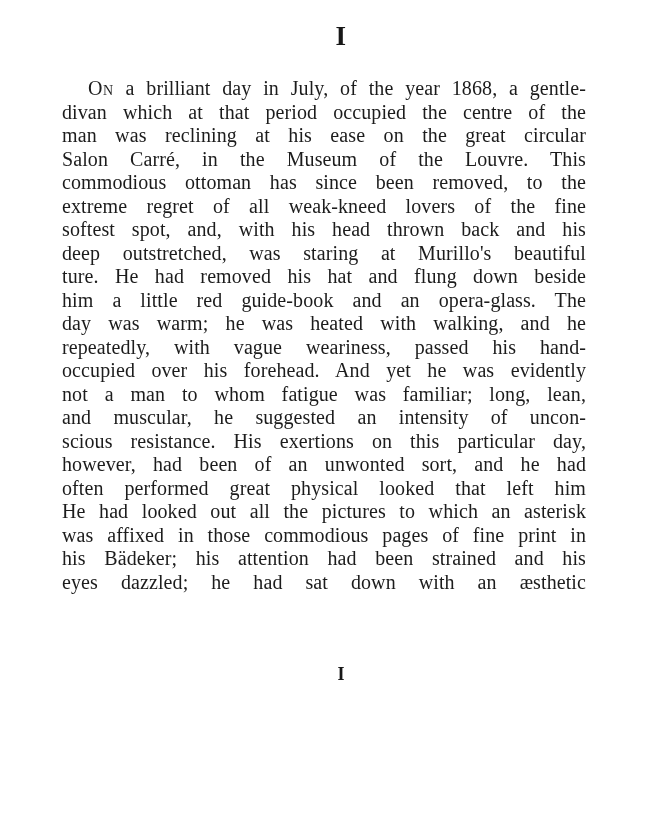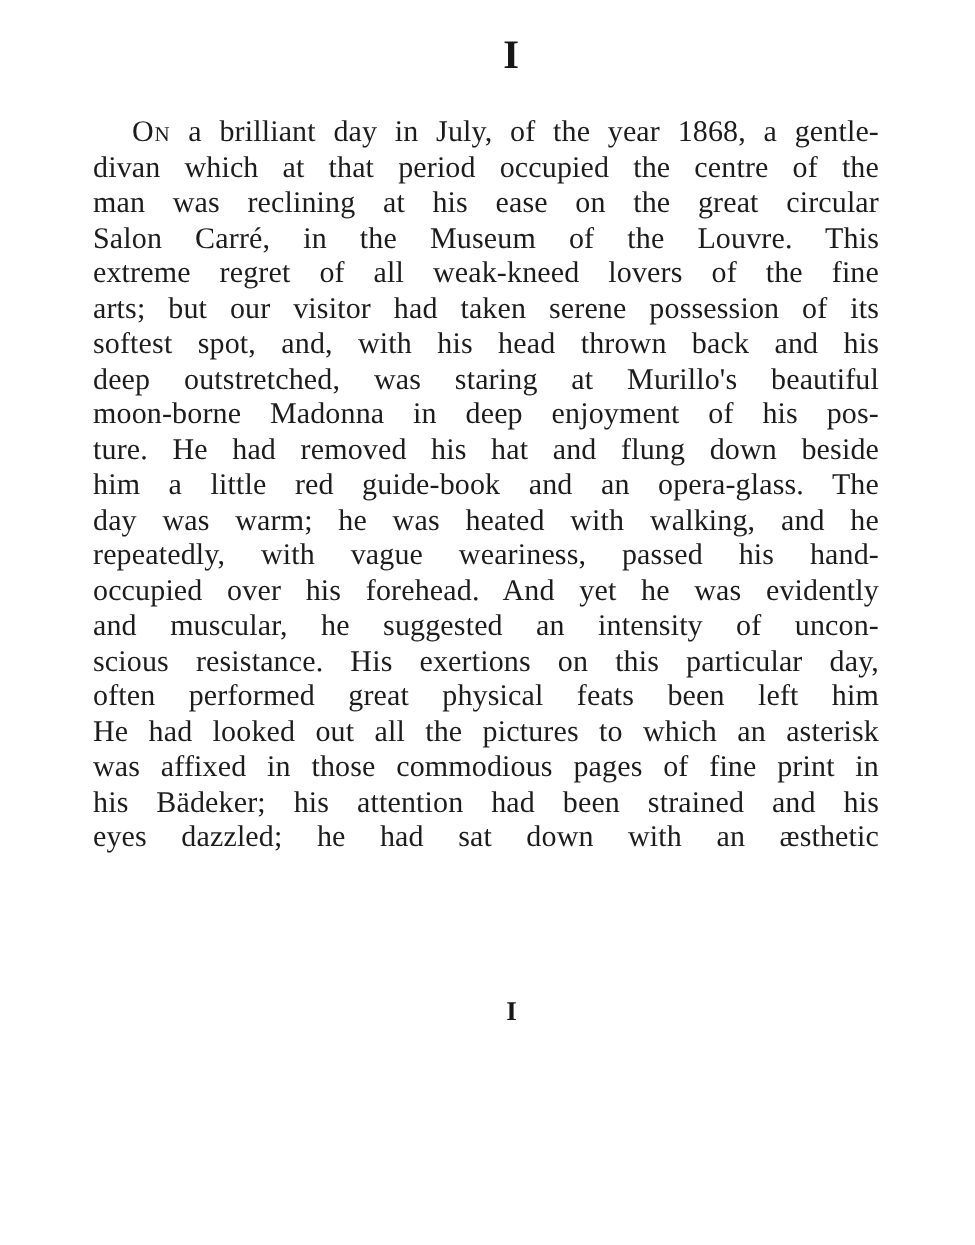"commodious ottoman has since been" div.line { html: none -> <div>commodious ottoman has since been removed, to the</div> }
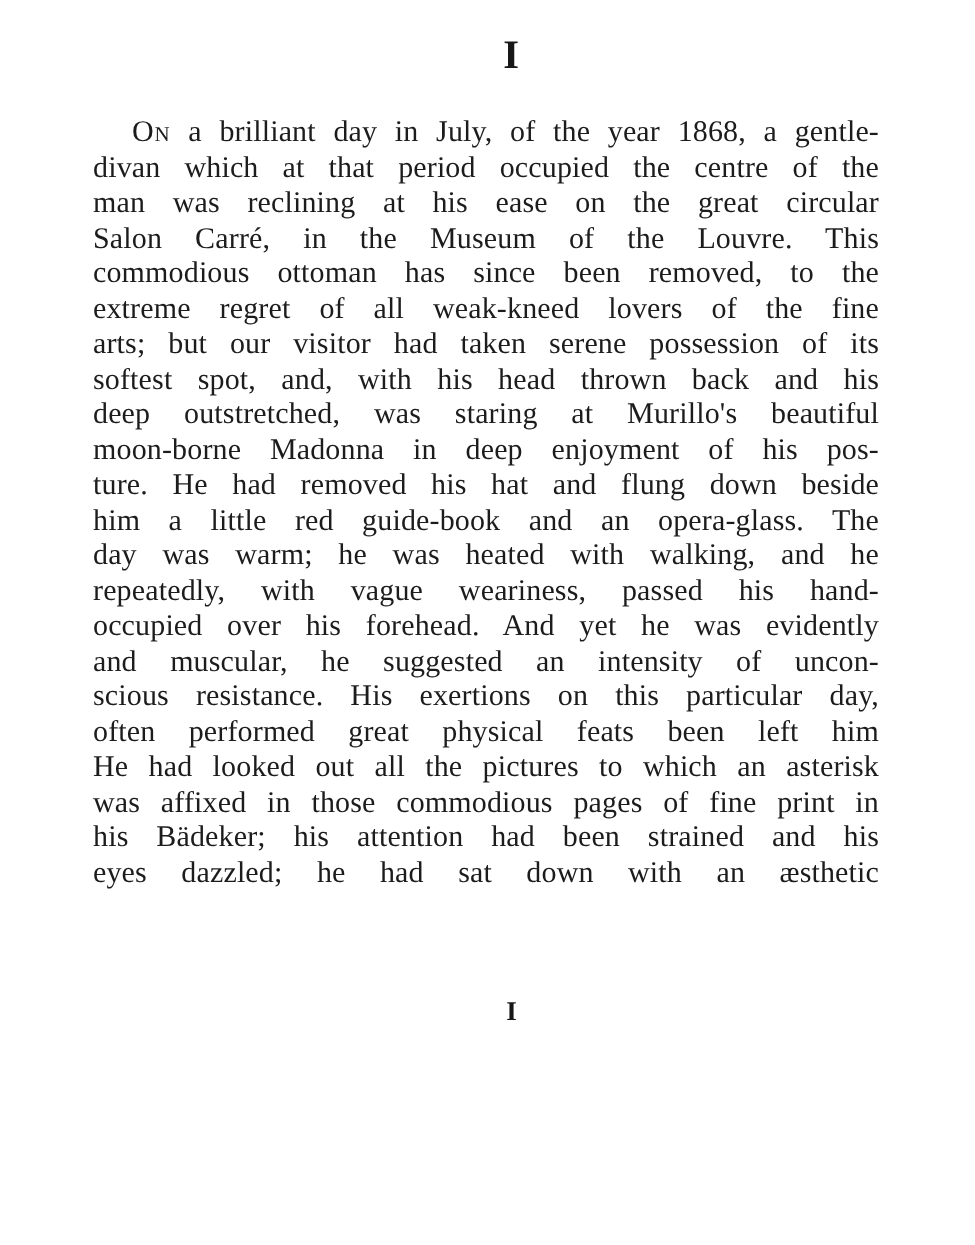"arts; but our visitor had" div.line { html: <div>arts; but our visitor had taken serene possession of its</div> -> none }
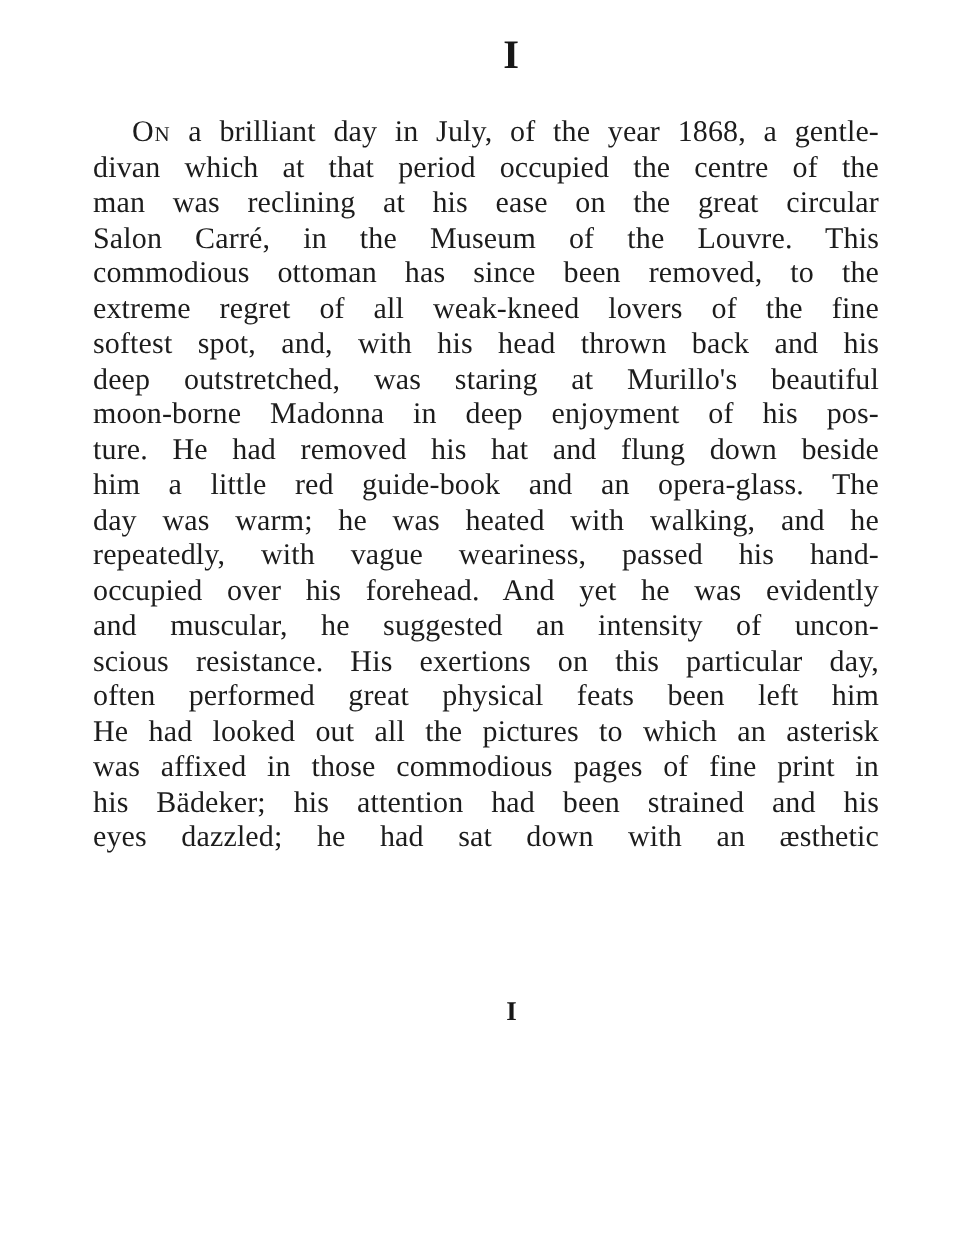"moon-borne Madonna in deep enjoyment" div.line { html: <div>moon-borne Madonna in deep enjoyment of his pos-</div> -> none }
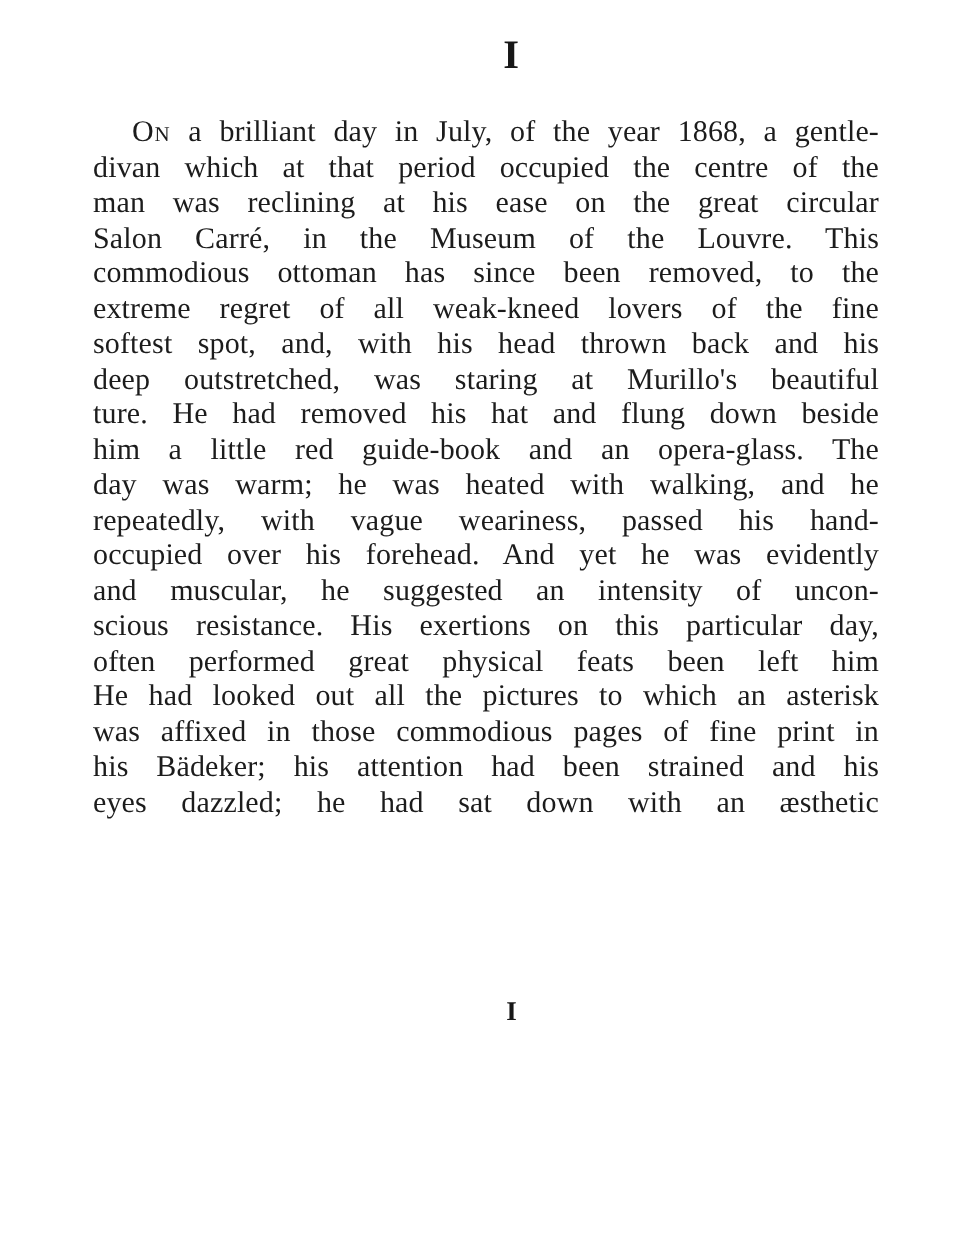"not a man to whom" div.line { html: none -> <div>not a man to whom fatigue was familiar; long, lean,</div> }
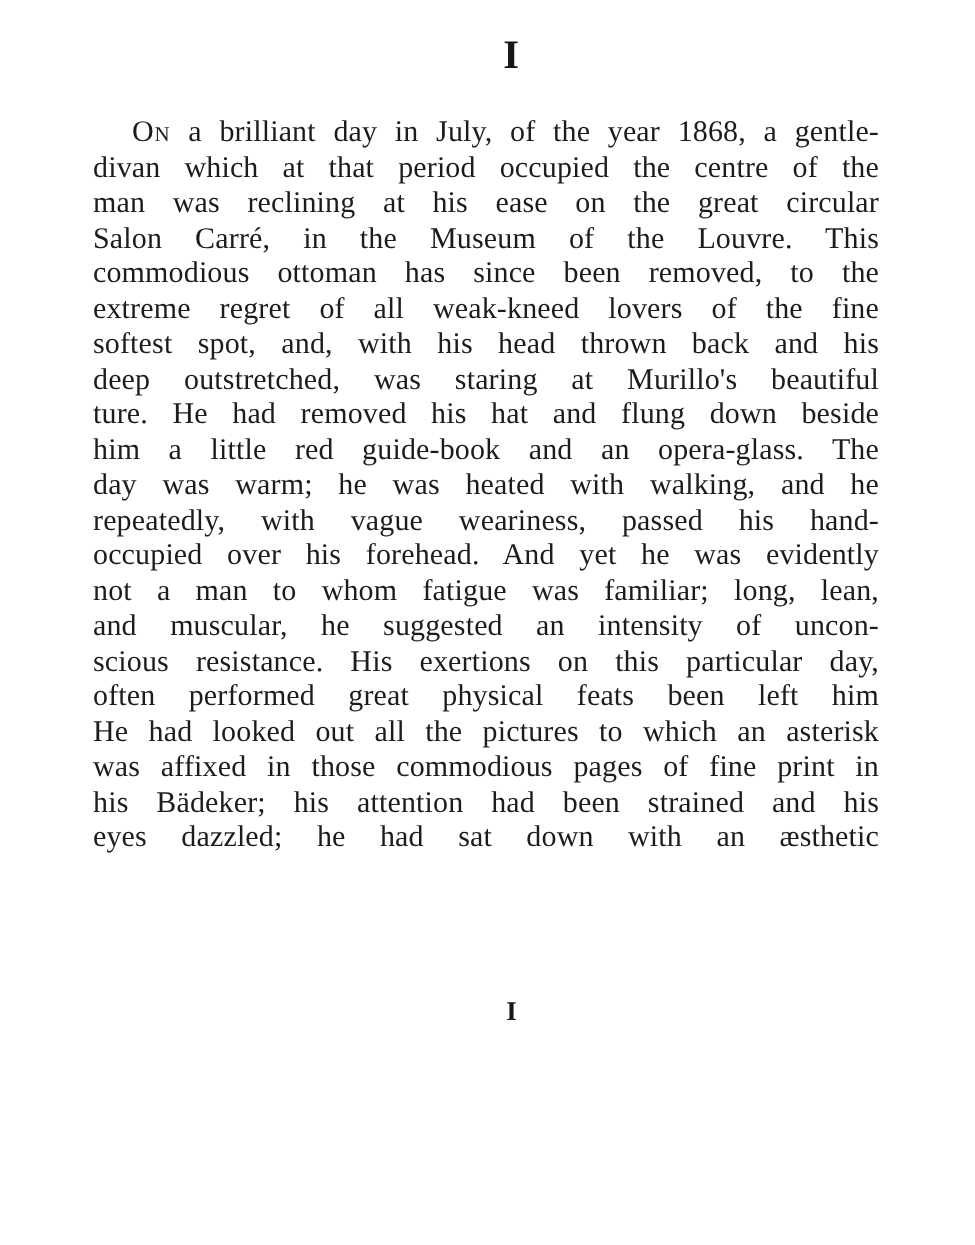"however, had been of an" div.line { html: none -> <div>however, had been of an unwonted sort, and he had</div> }
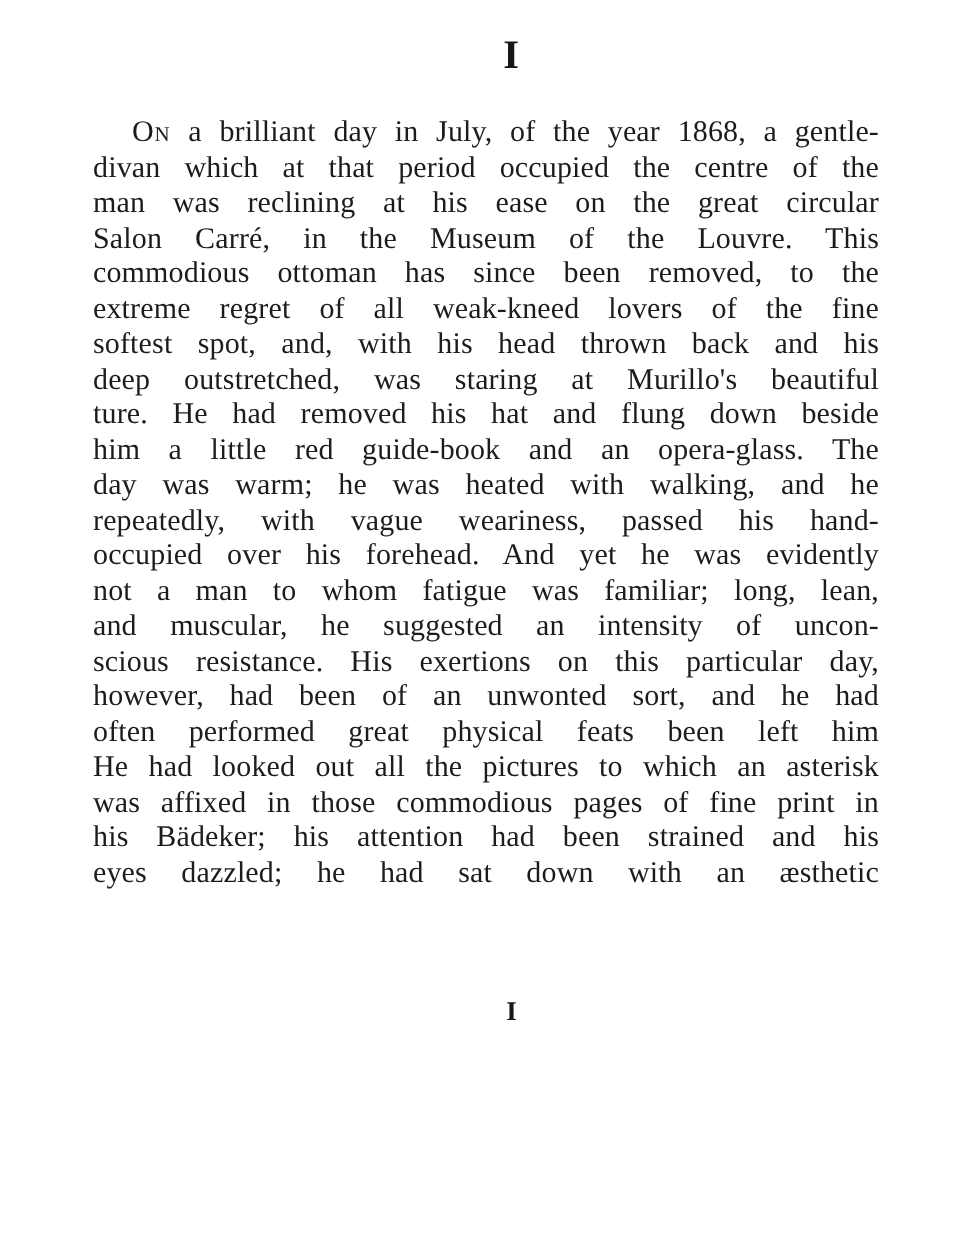"often performed great physical feats" div.line { text: feats been -> looked that }
